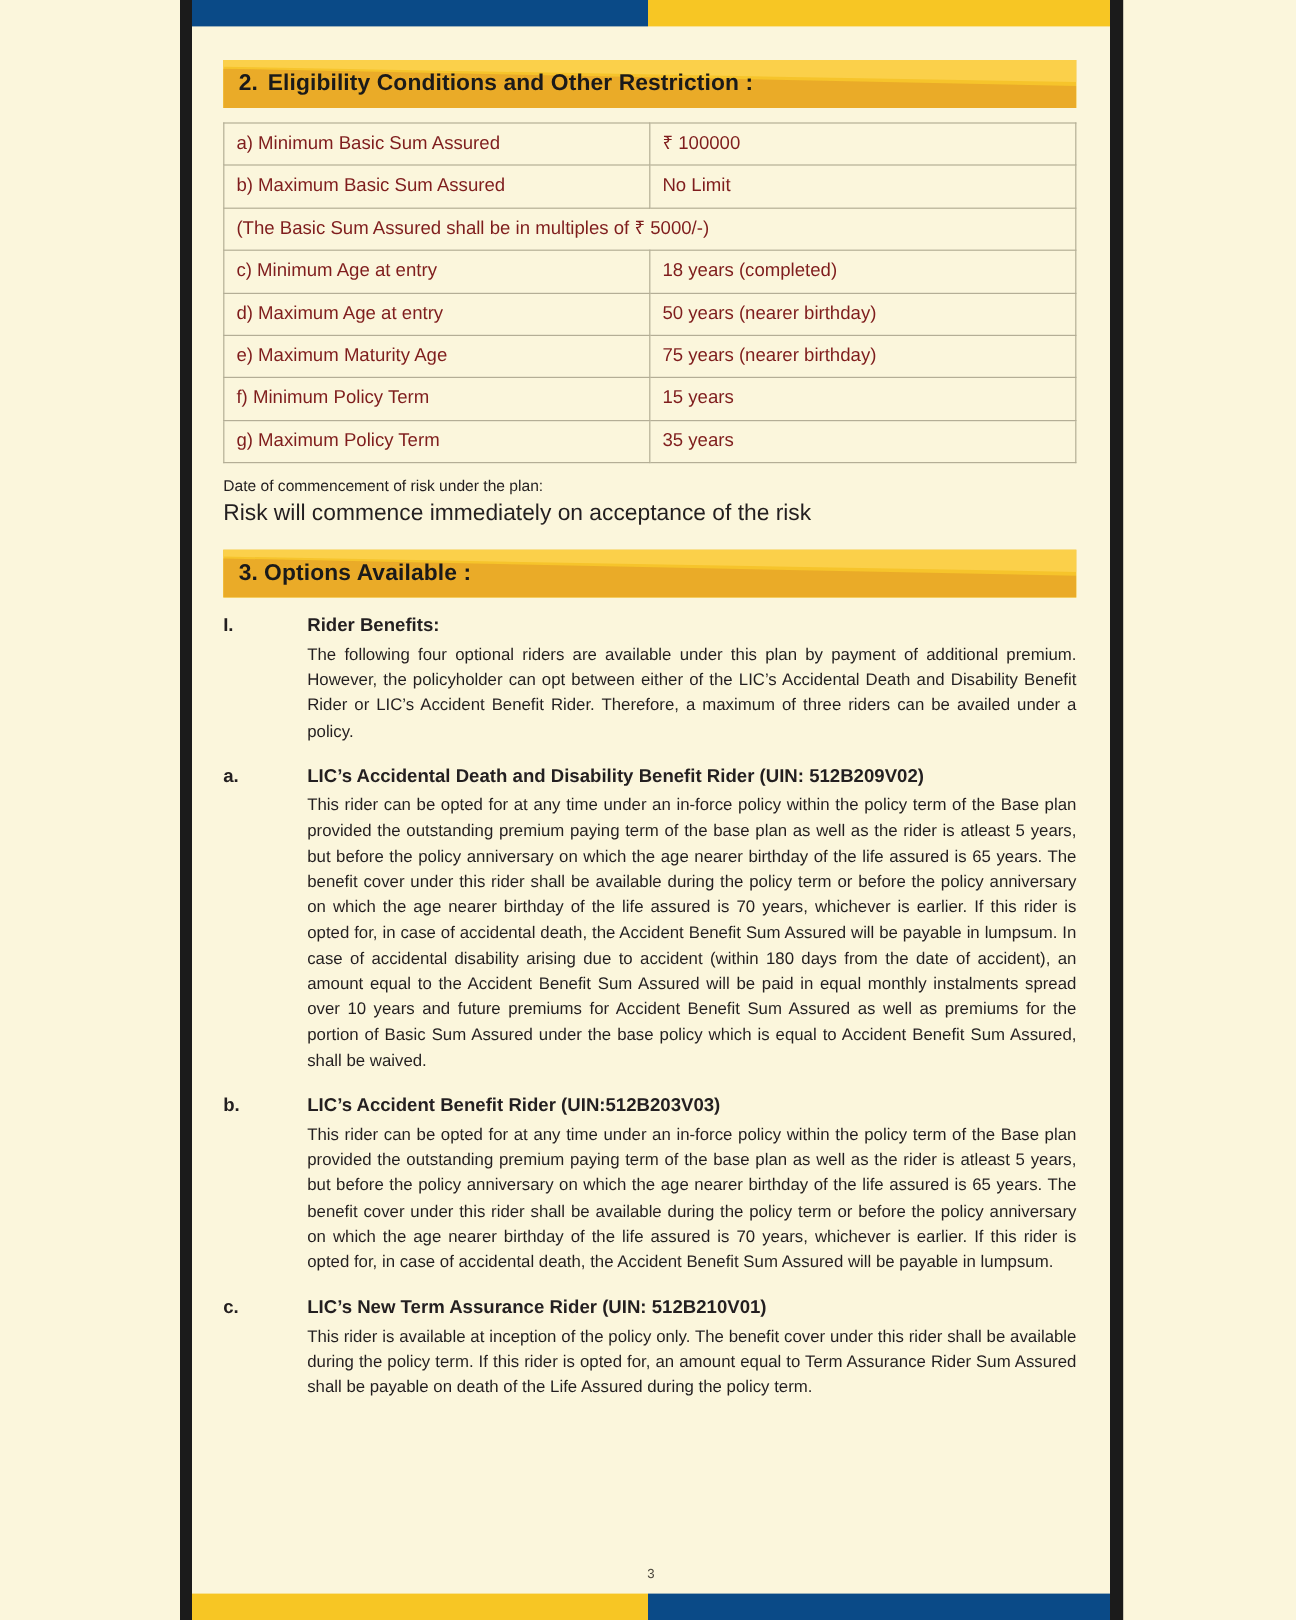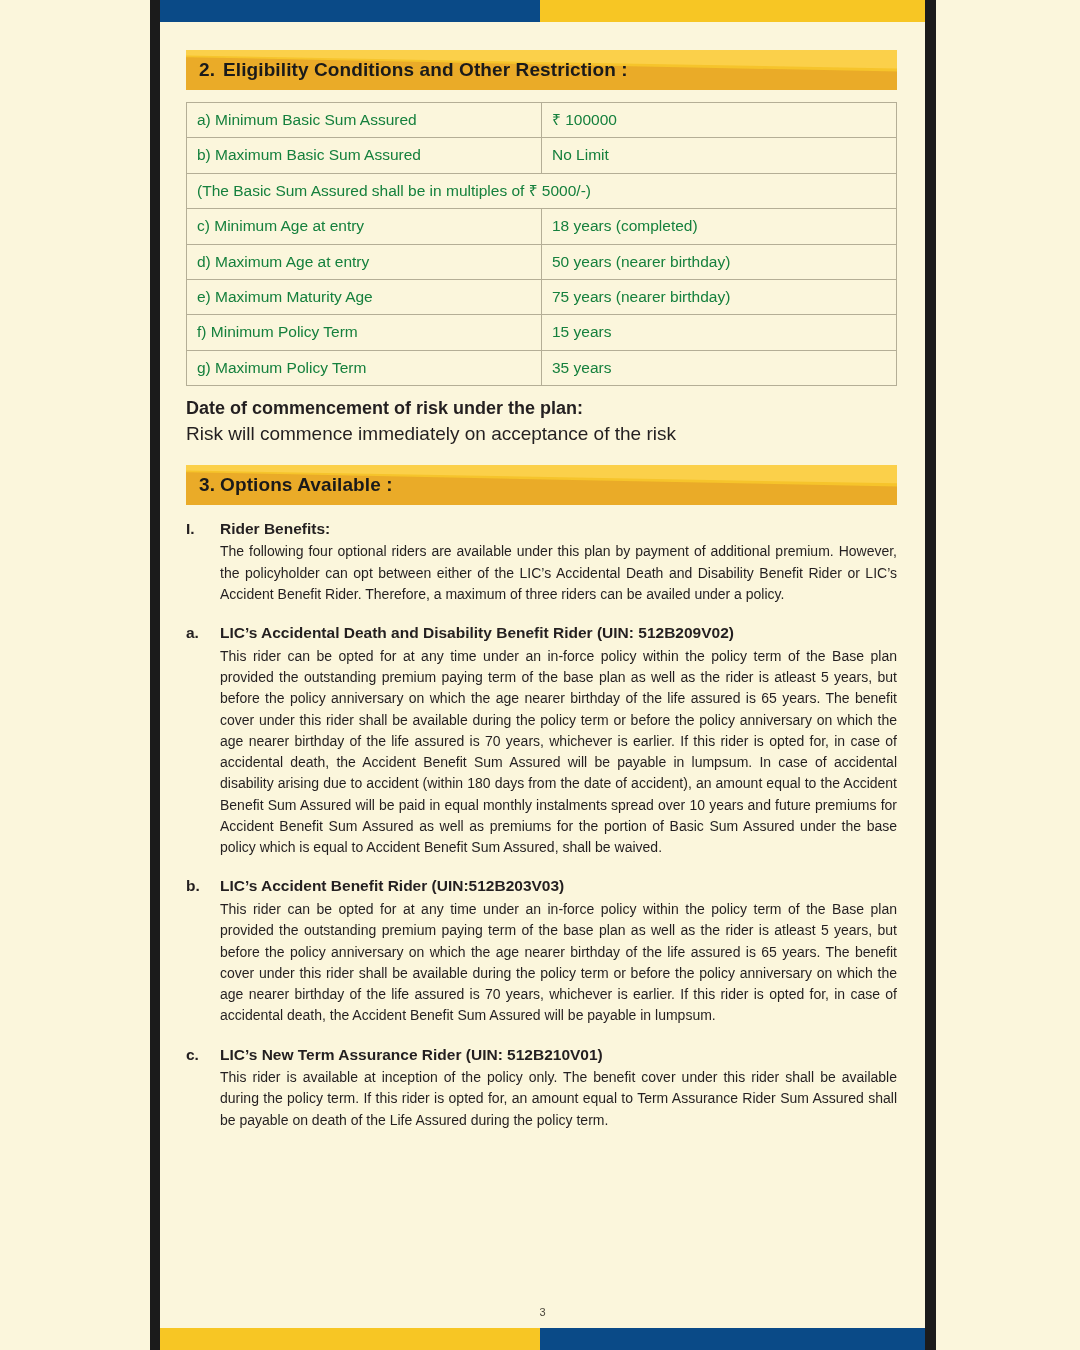"a) Minimum Basic Sum Assured" table.elig td { color: #15803d -> #7f1d1d }
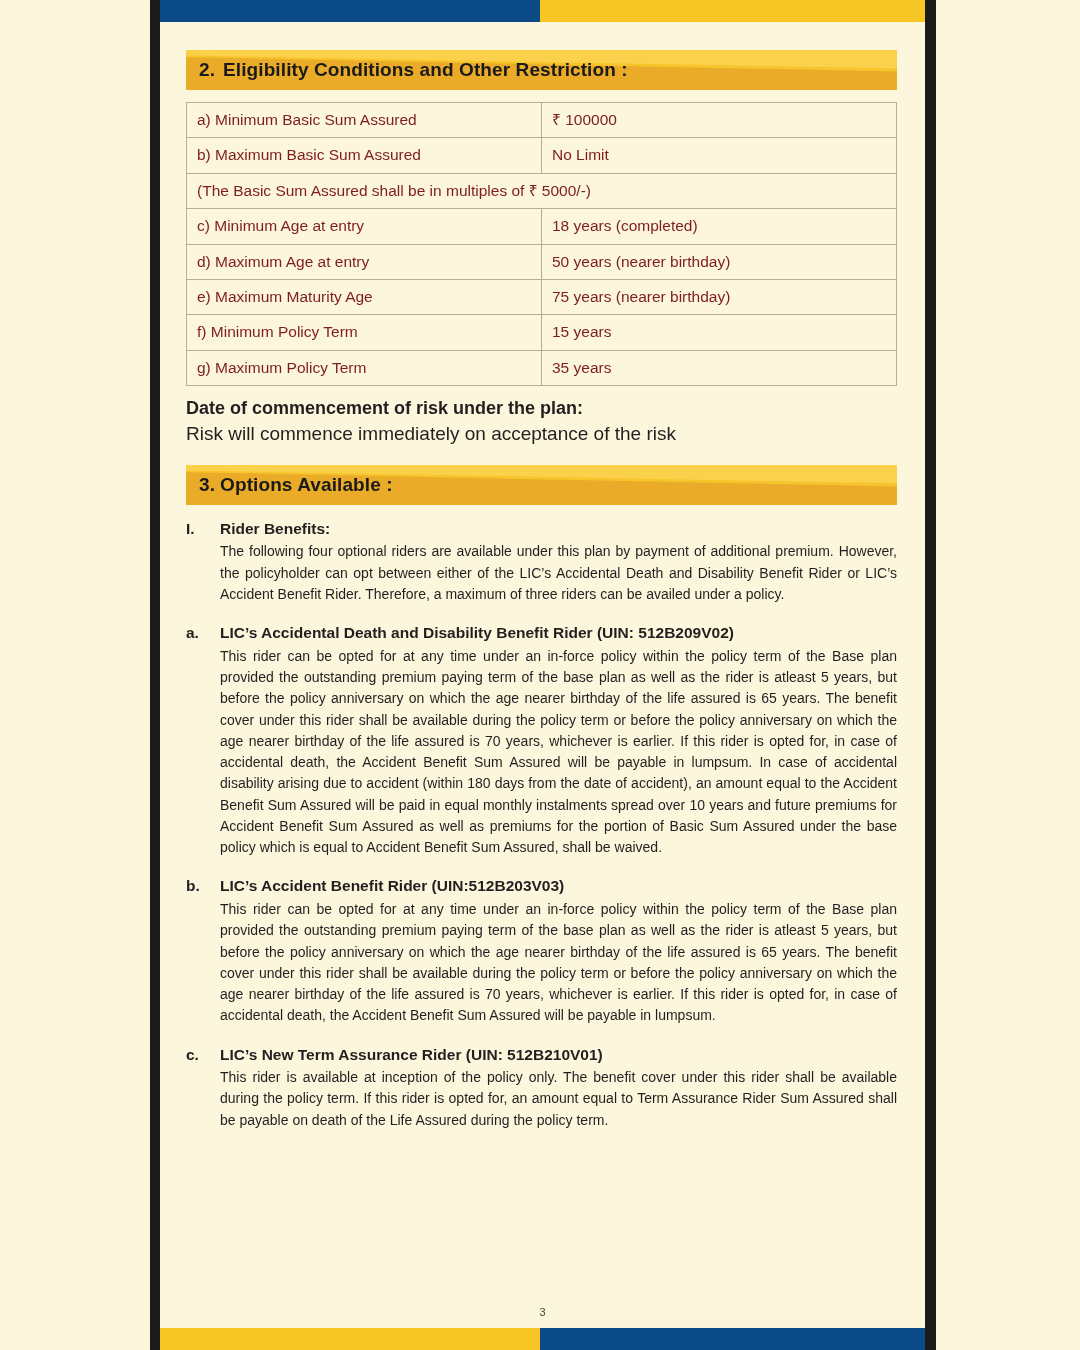"Date of commencement of risk" .lead { font-size: 18px -> 13px; font-weight: bold -> normal }
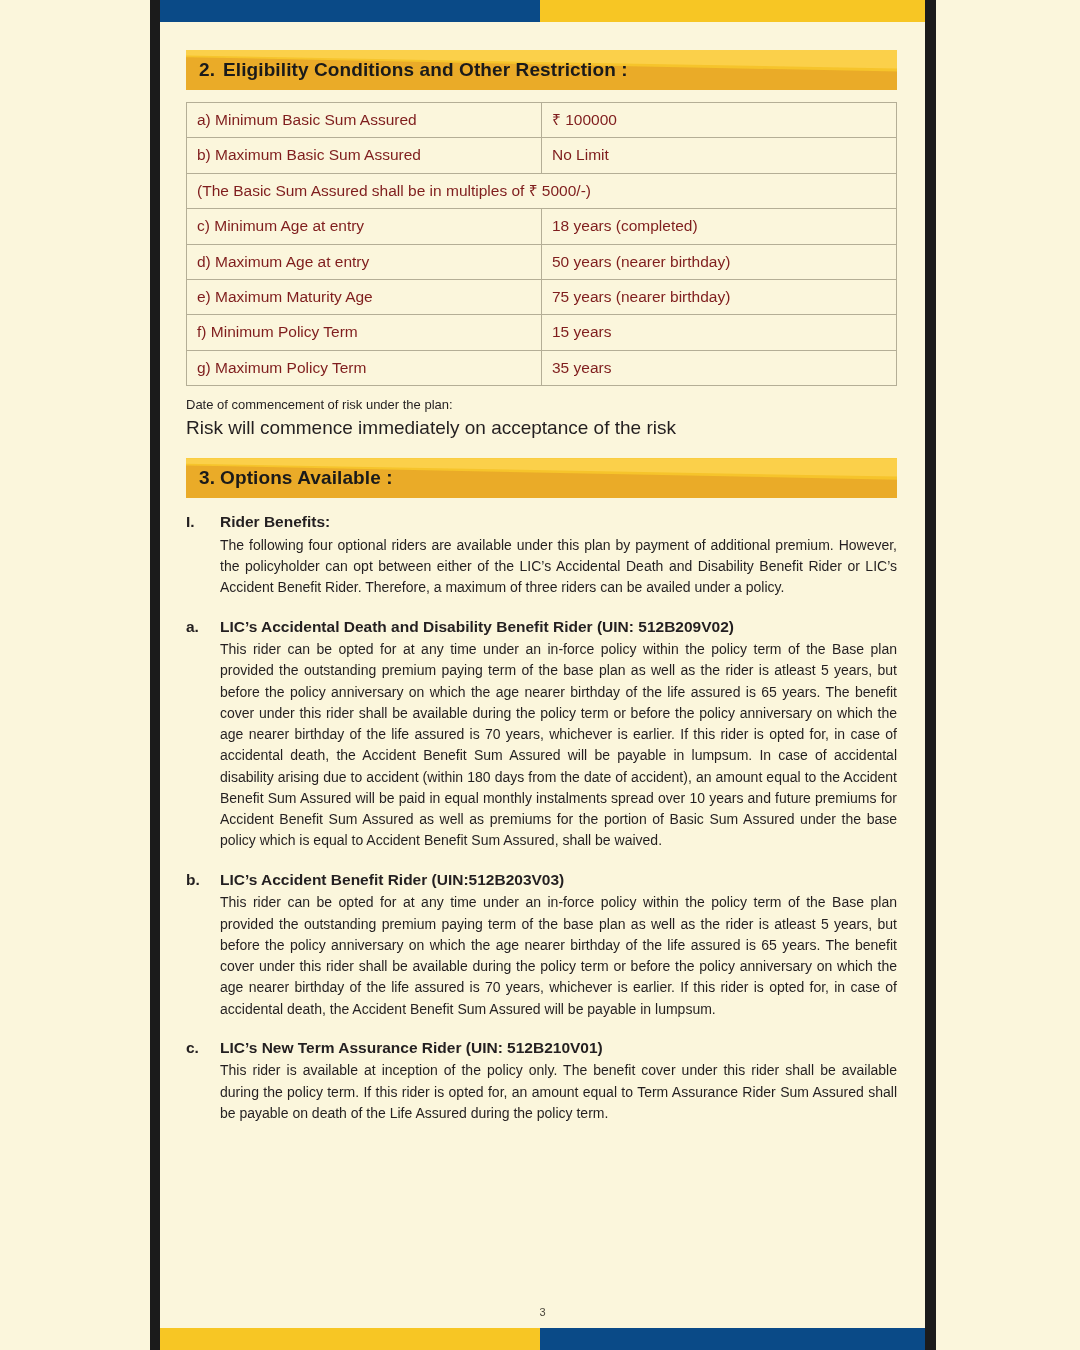"Rider Benefits:" .item .body { margin-left: none -> 36px }
